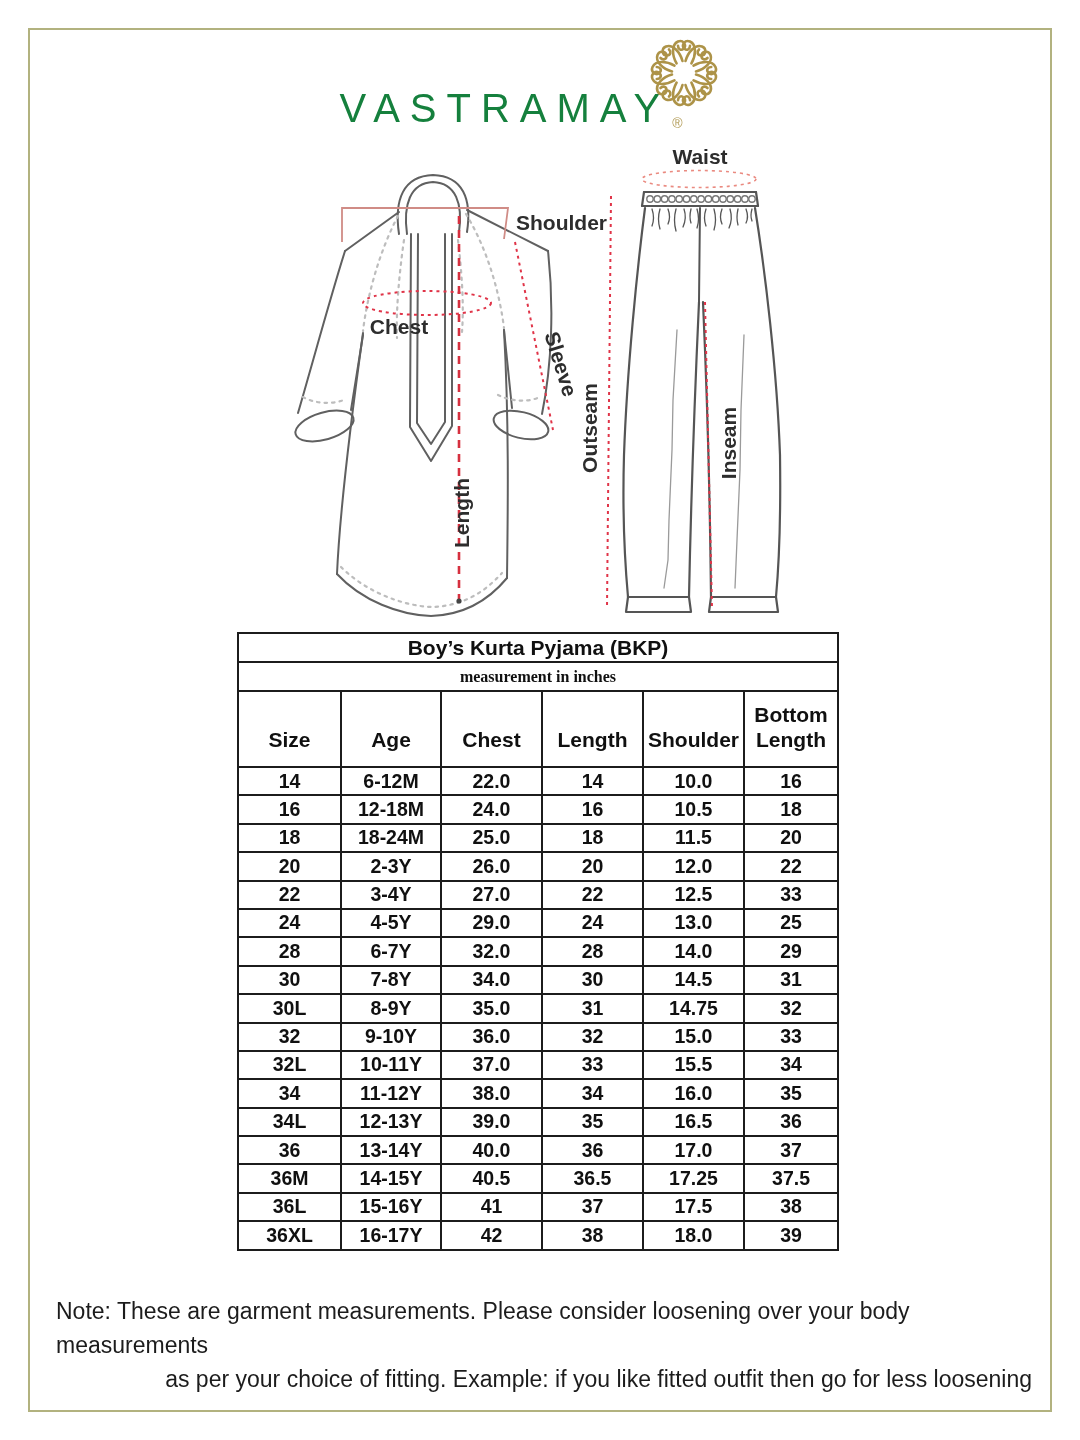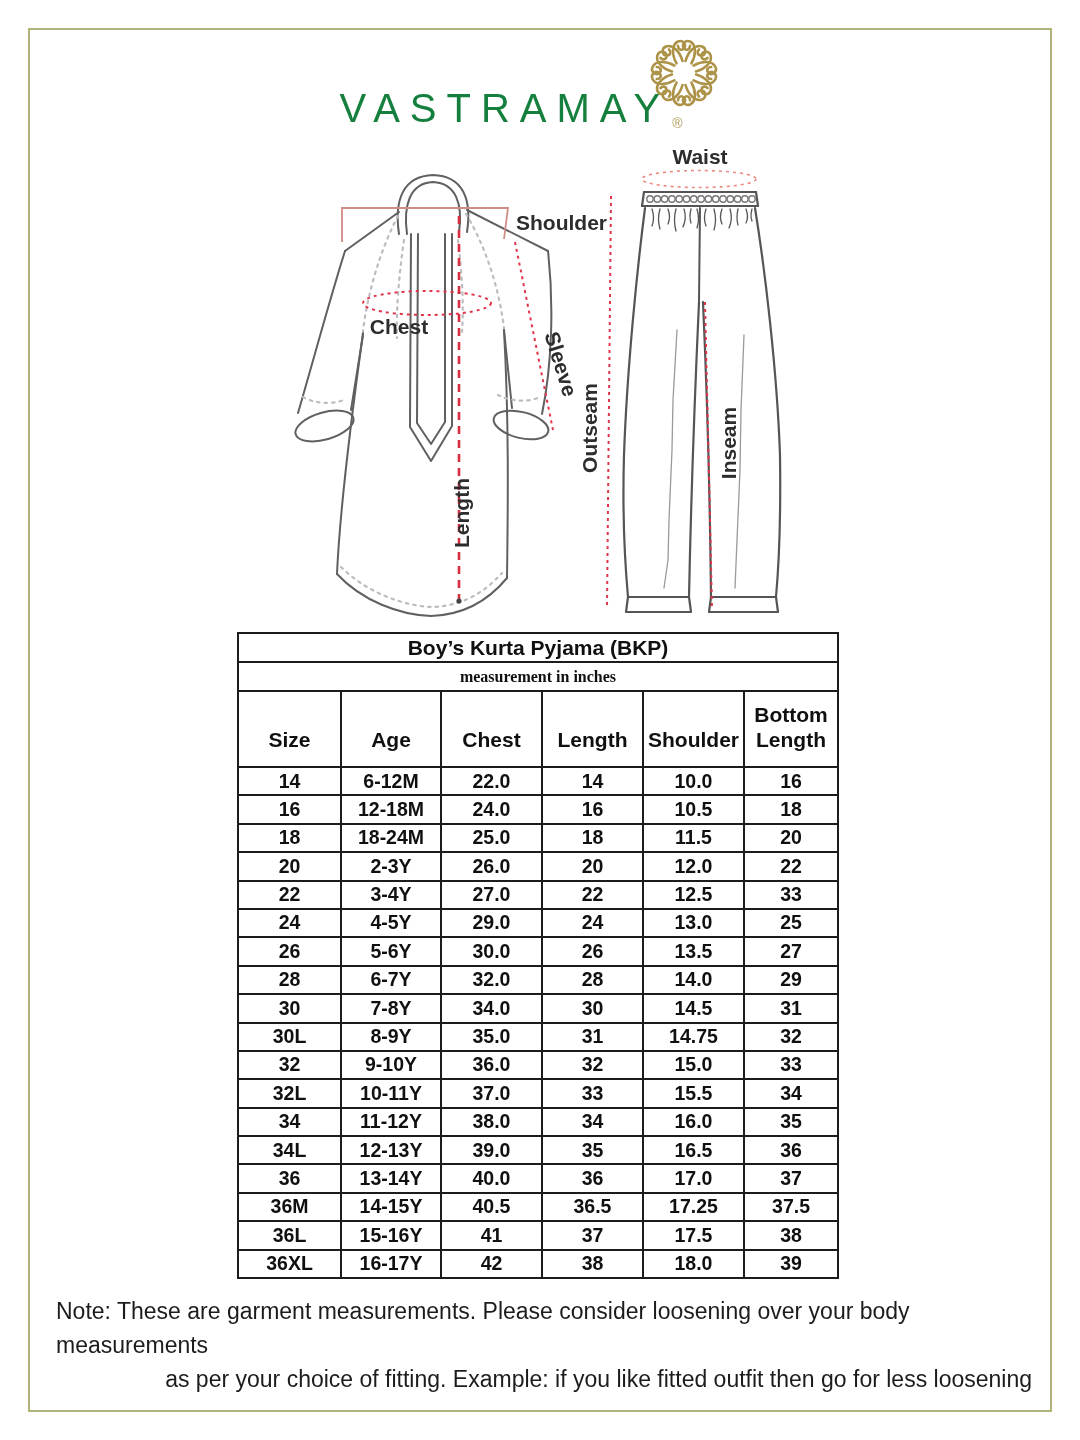"26" tr { html: <tr> <td>26</td> <td>5-6Y</td> <td>30.0</td> <td>26</td> <td>13.5</td> <td>27</td> </tr> -> none }
